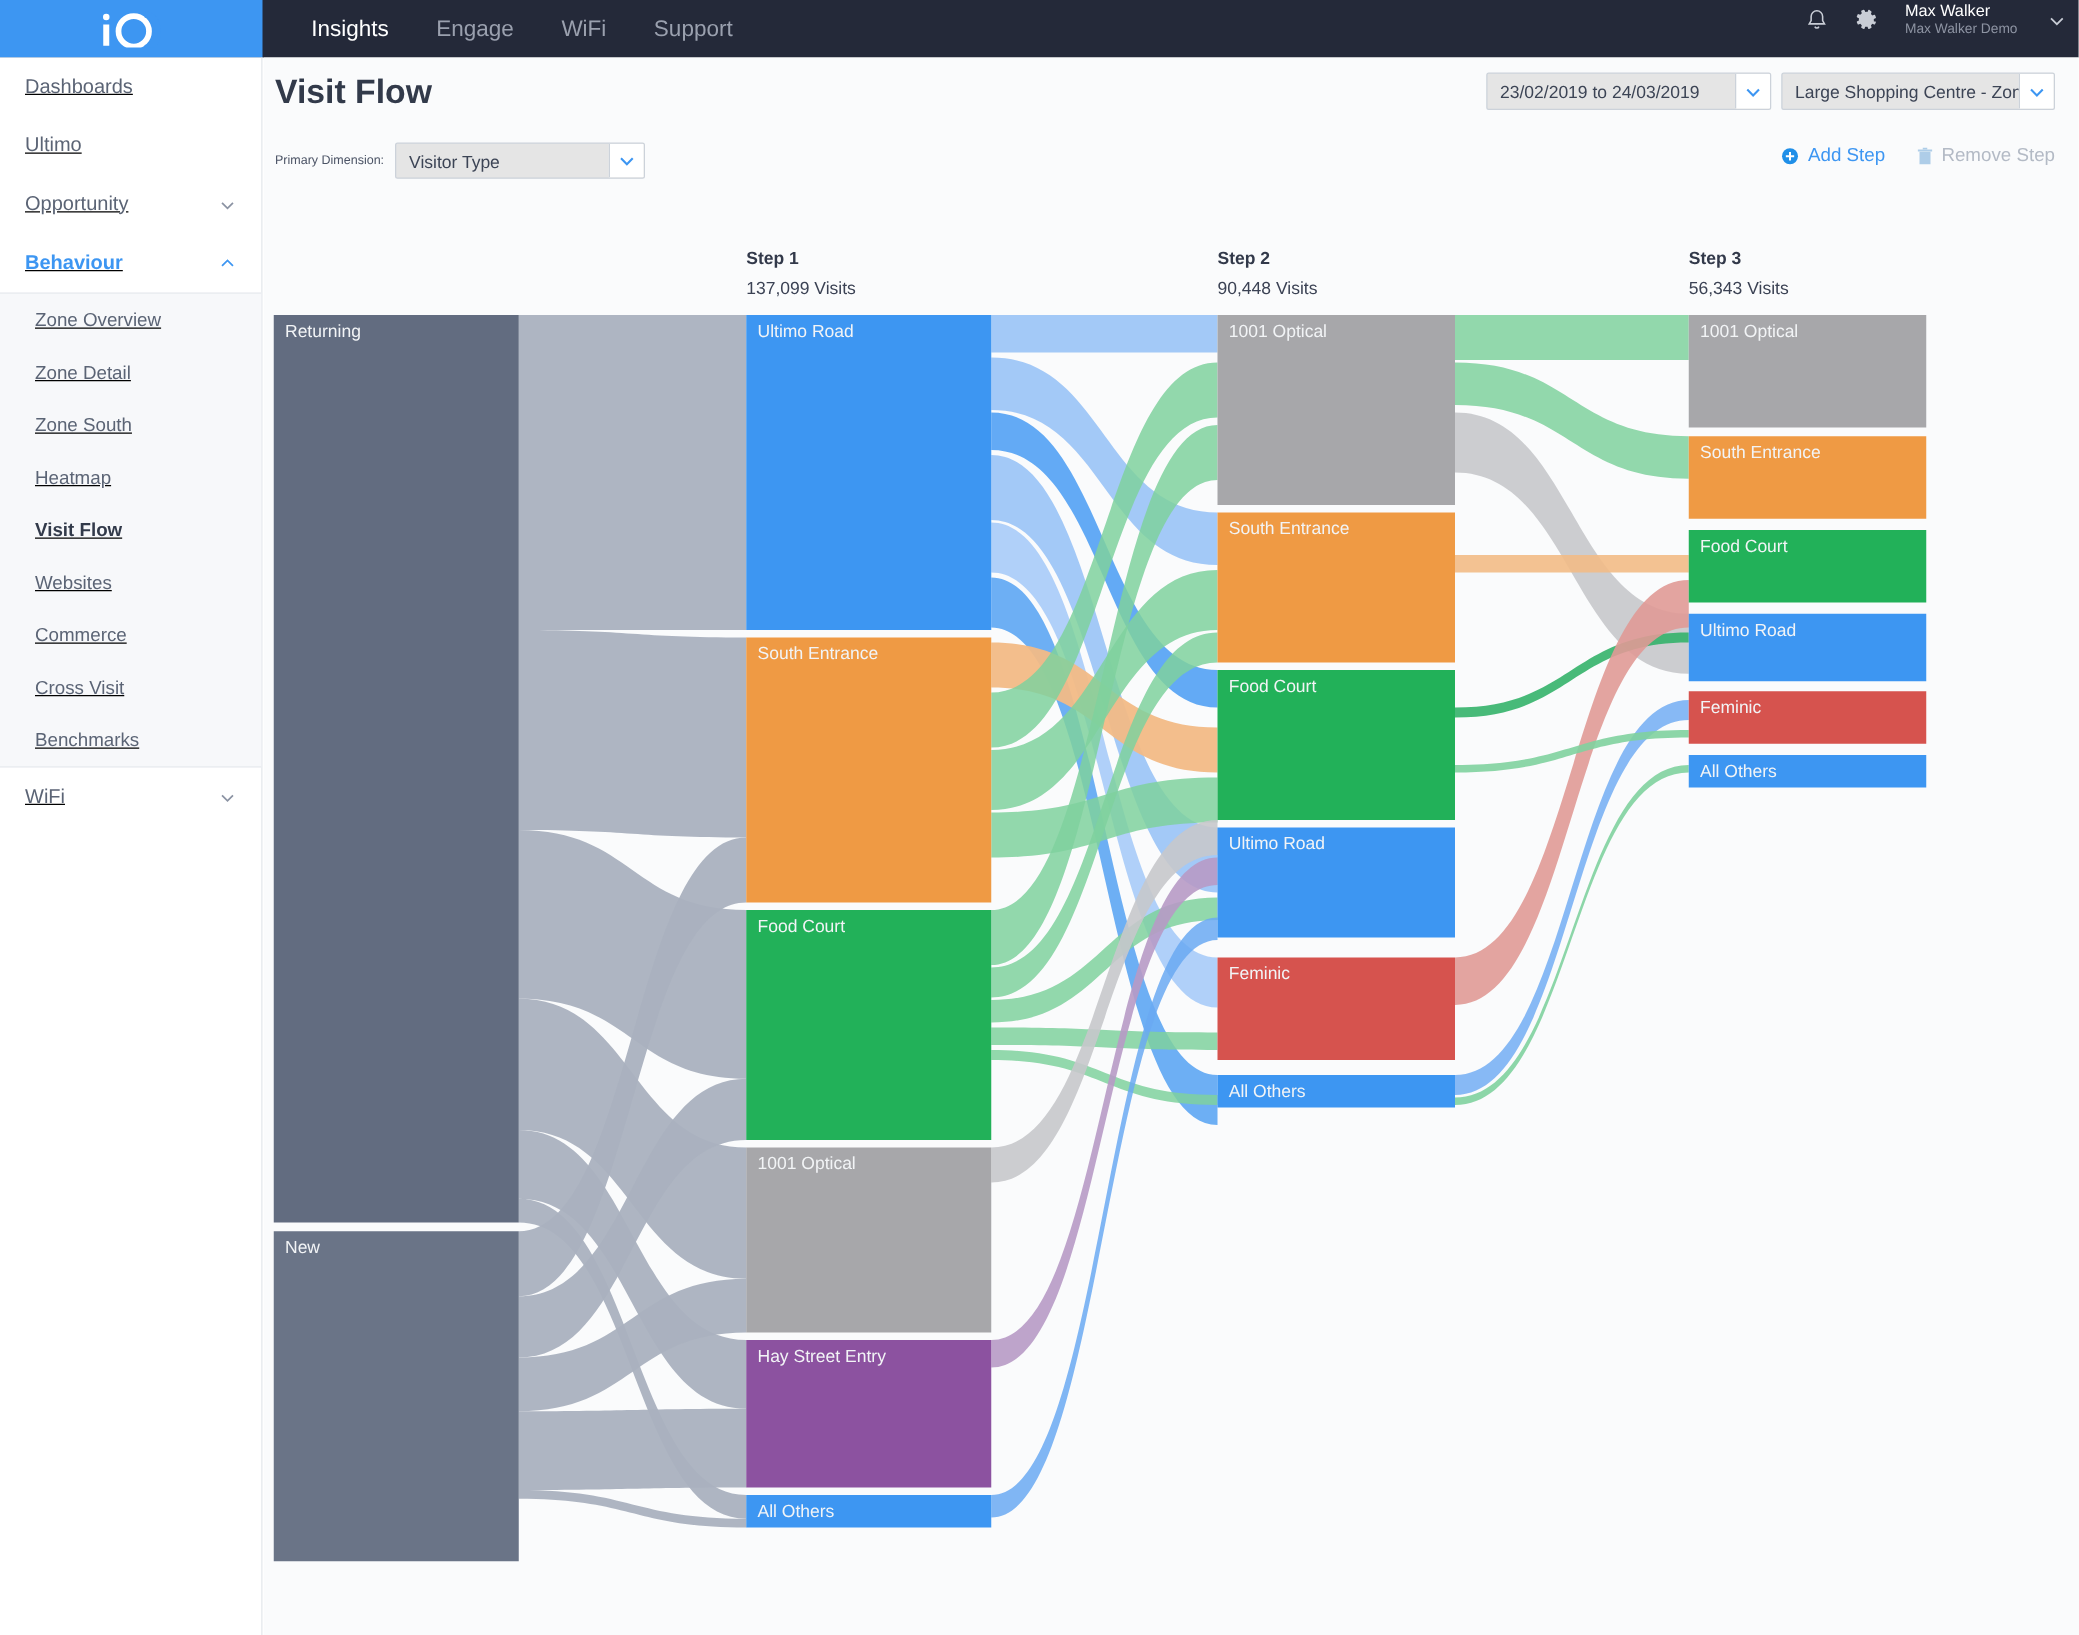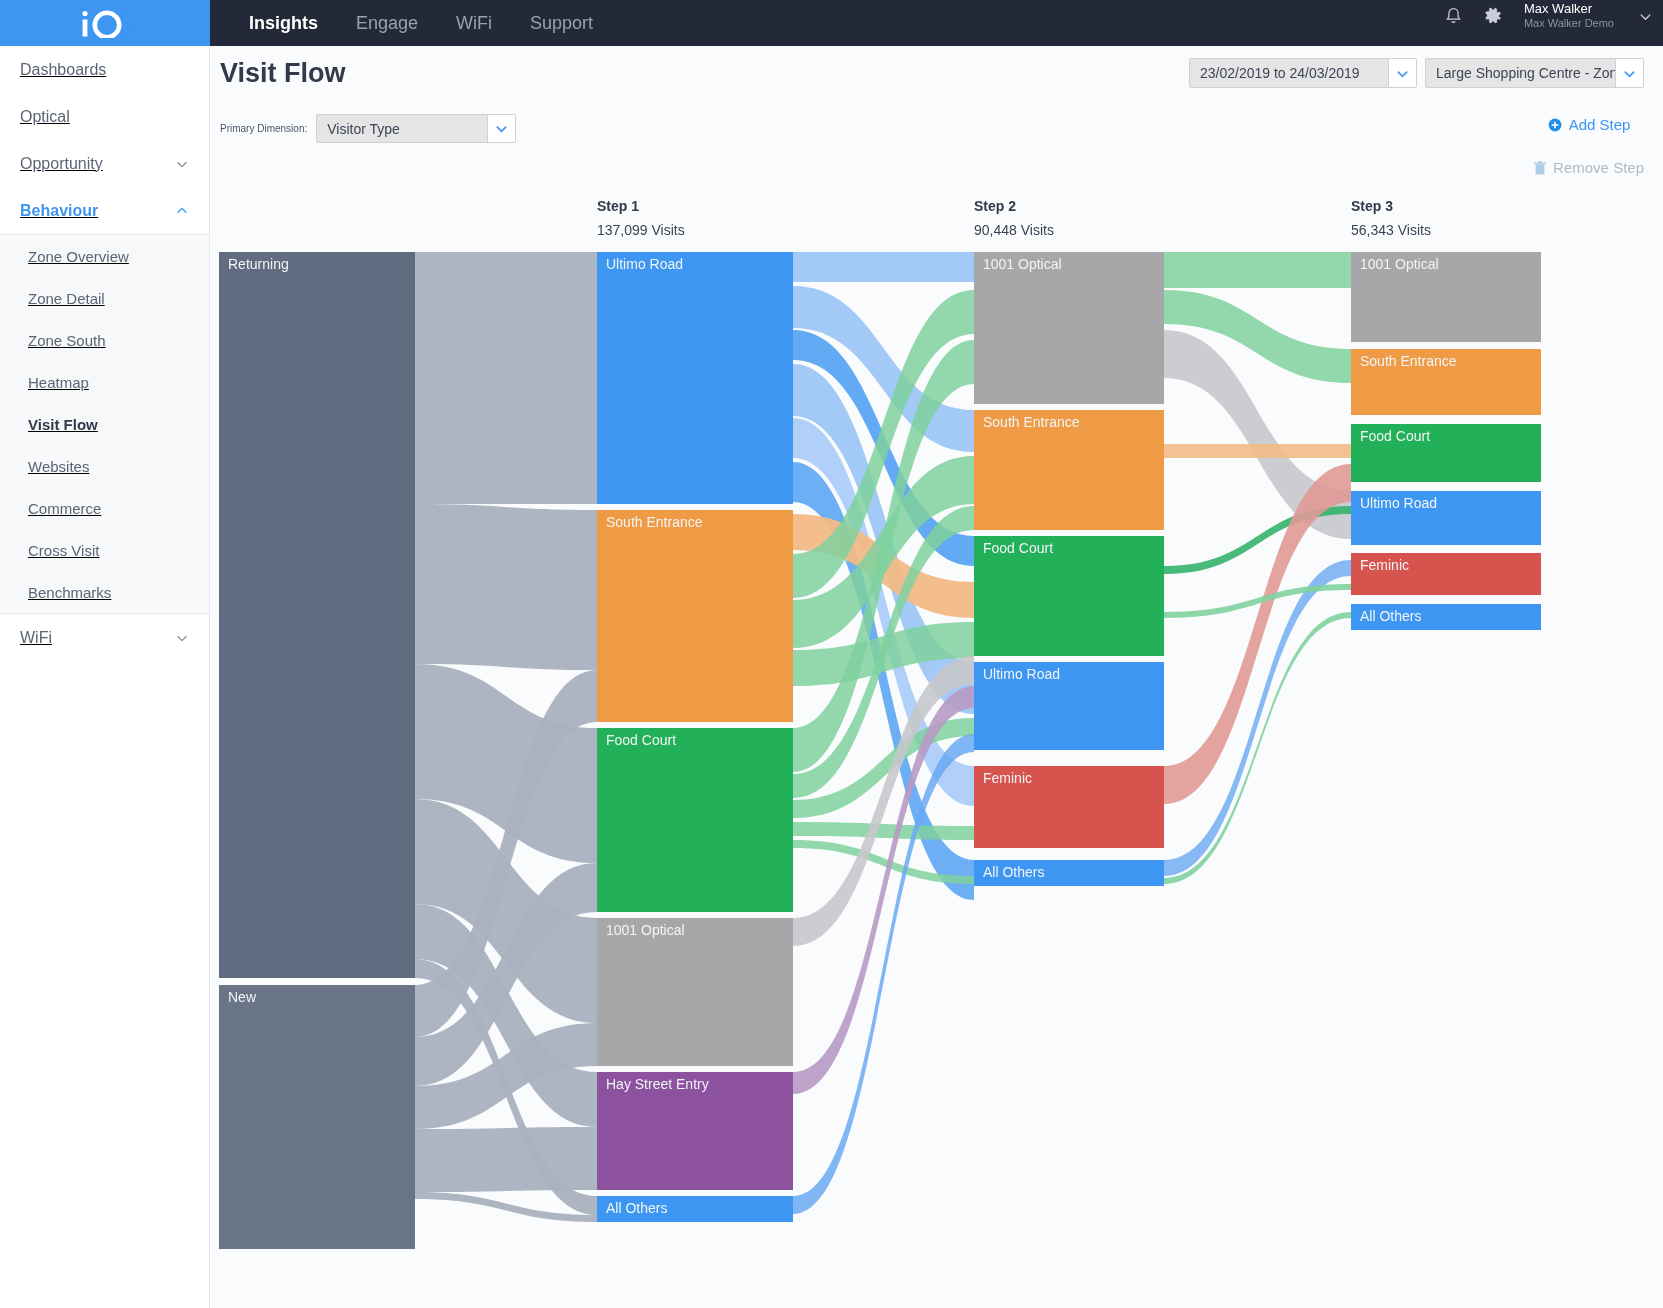"Insights" .topnav a.active { font-weight: bold -> normal }
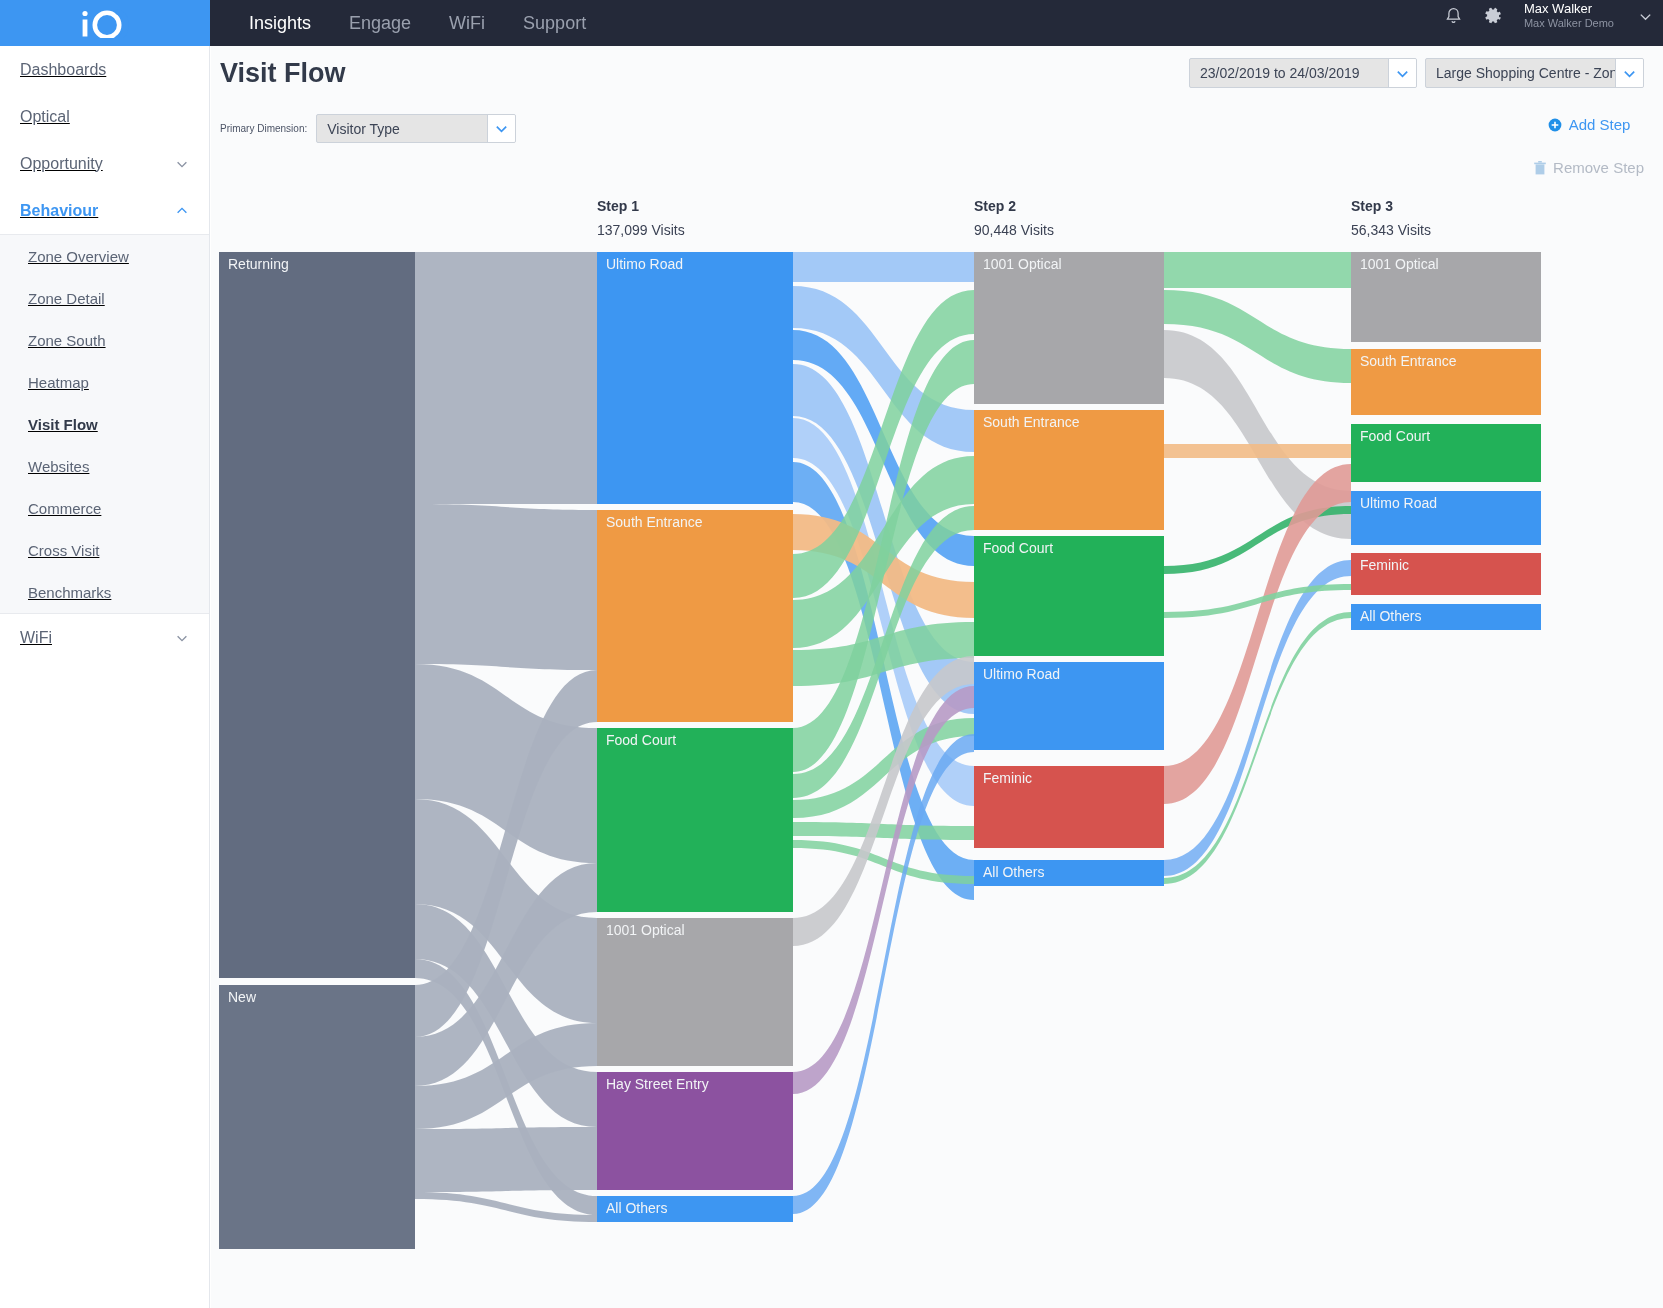"Optical" span.lbl { text: Optical -> Ultimo }
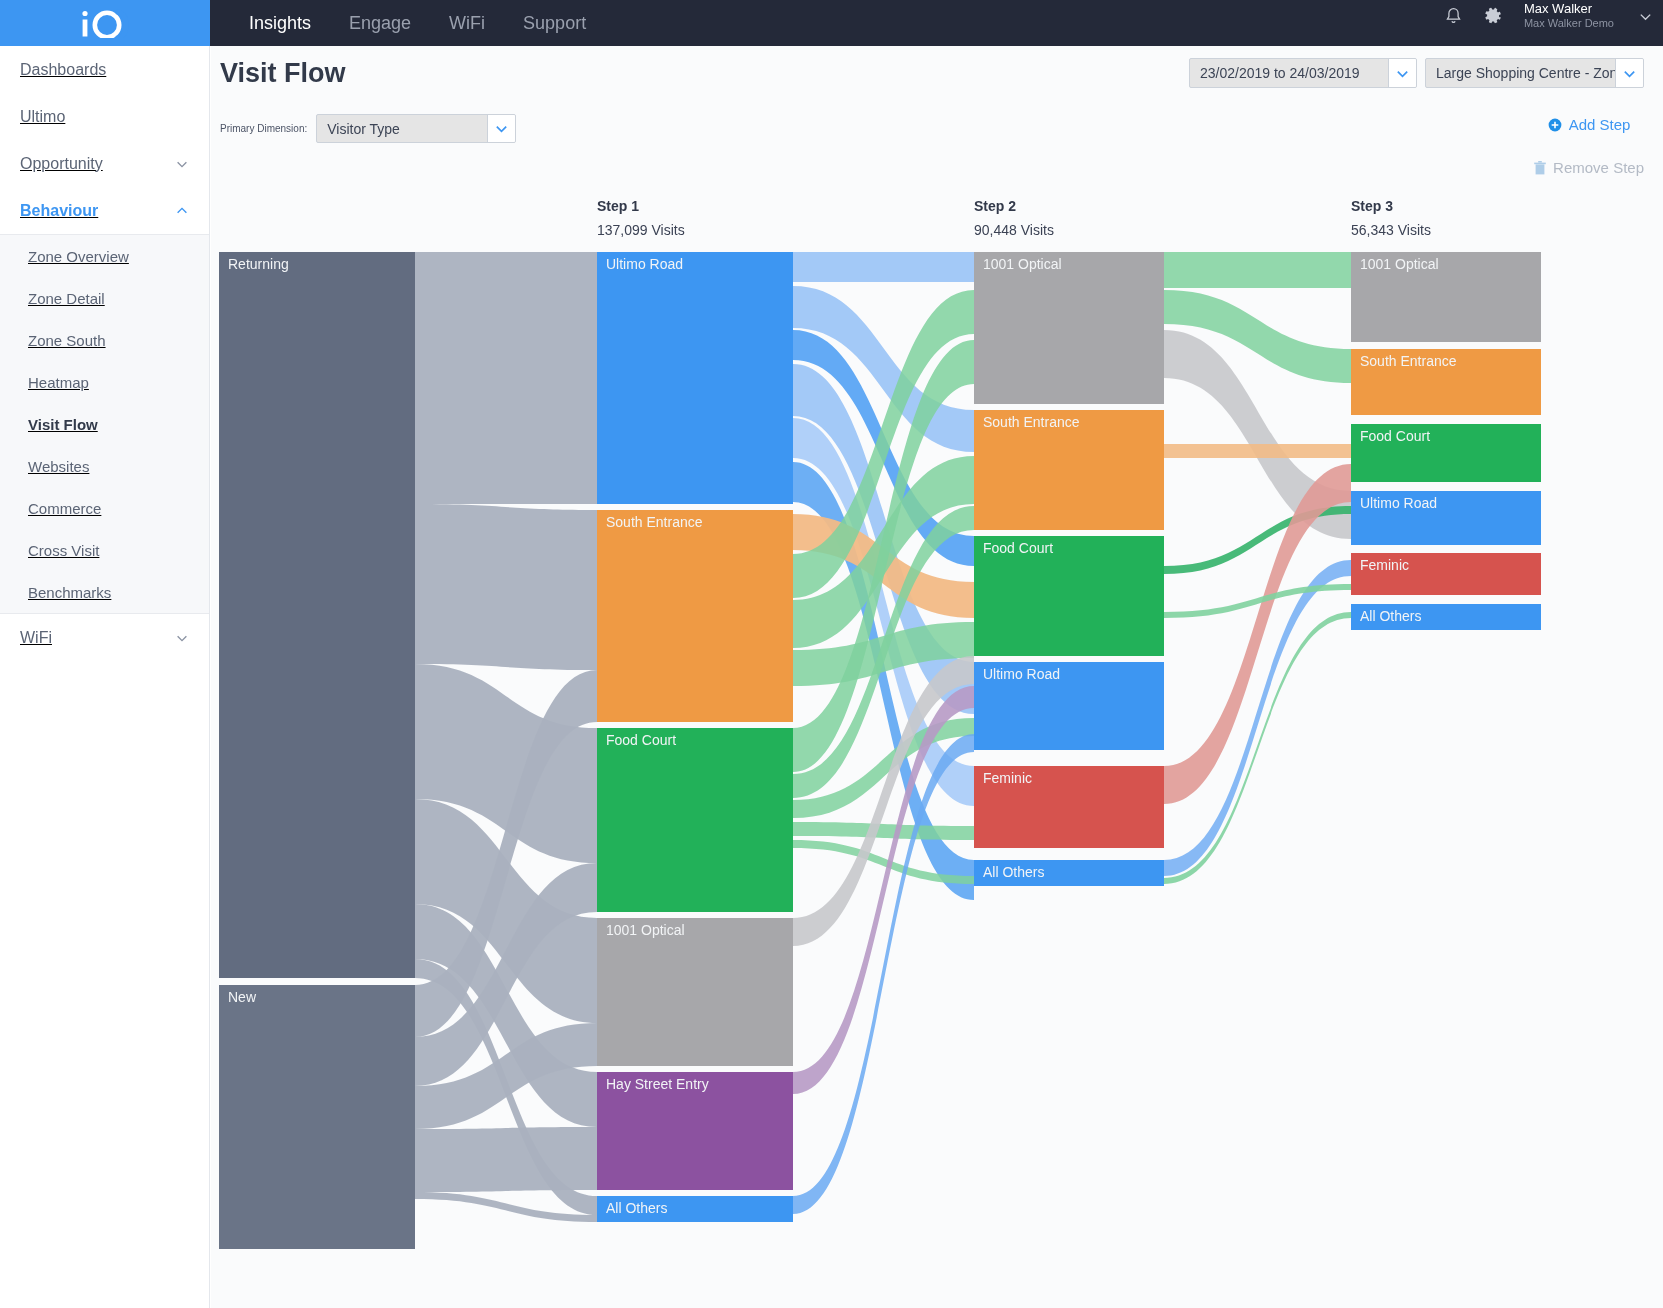"Add Step" .step-actions { flex-direction: column -> none }
